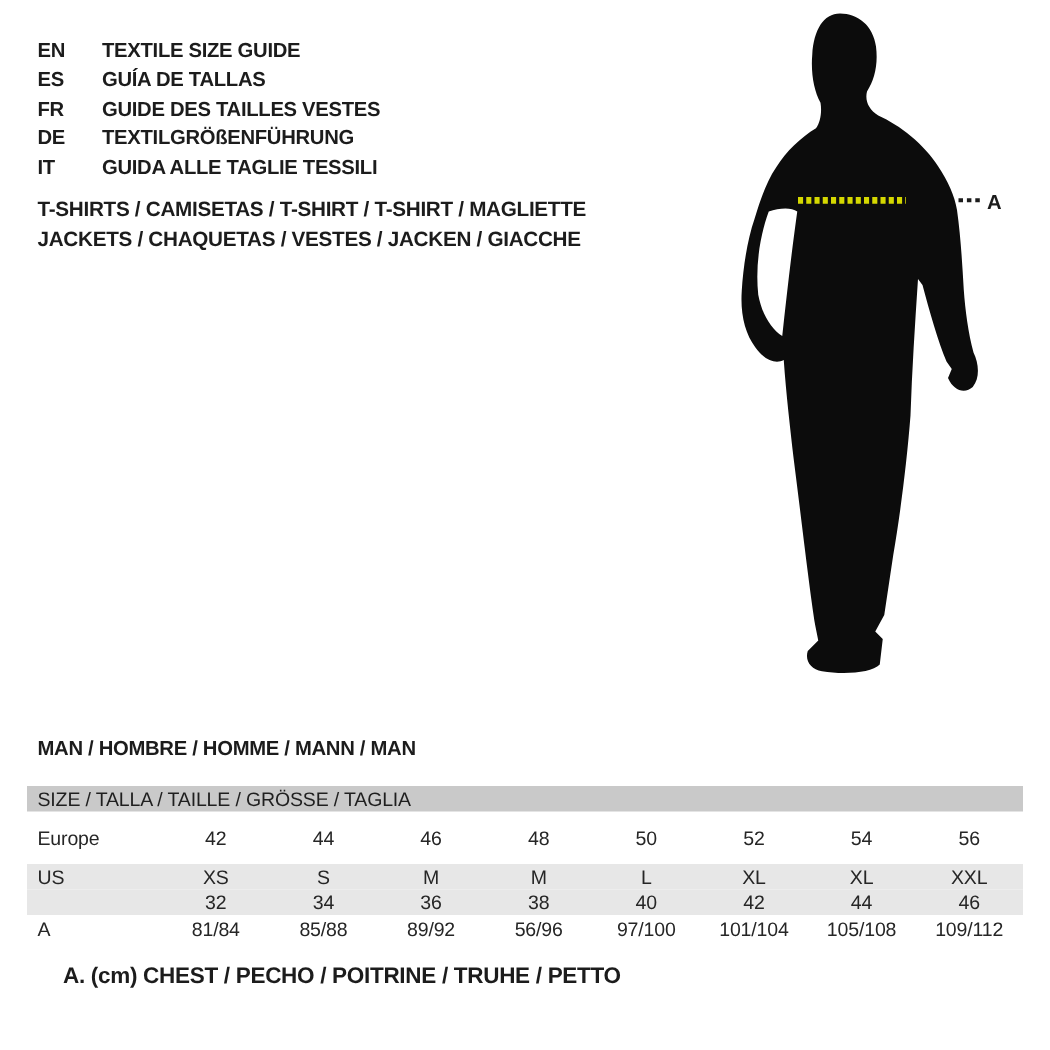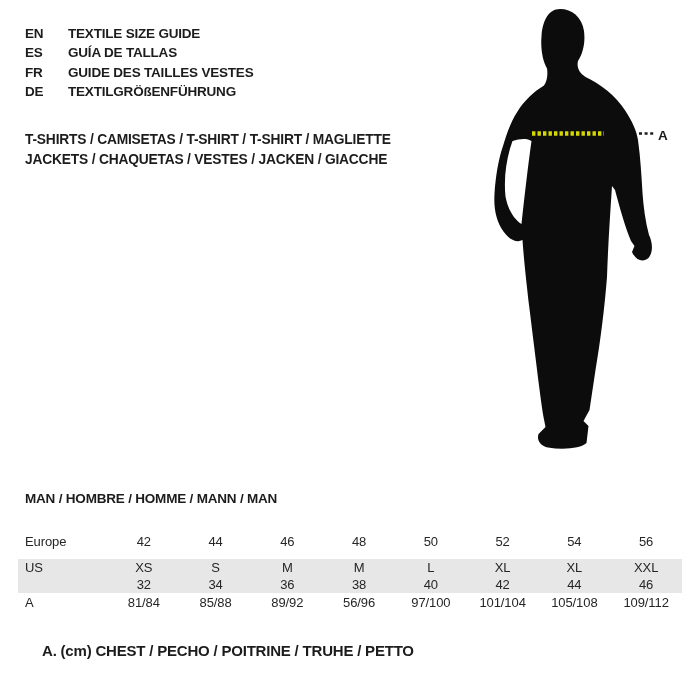"IT" div.lang-row { html: none -> <div> <span>IT</span> <span>GUIDA ALLE TAGLIE TESSILI</span> </div> }
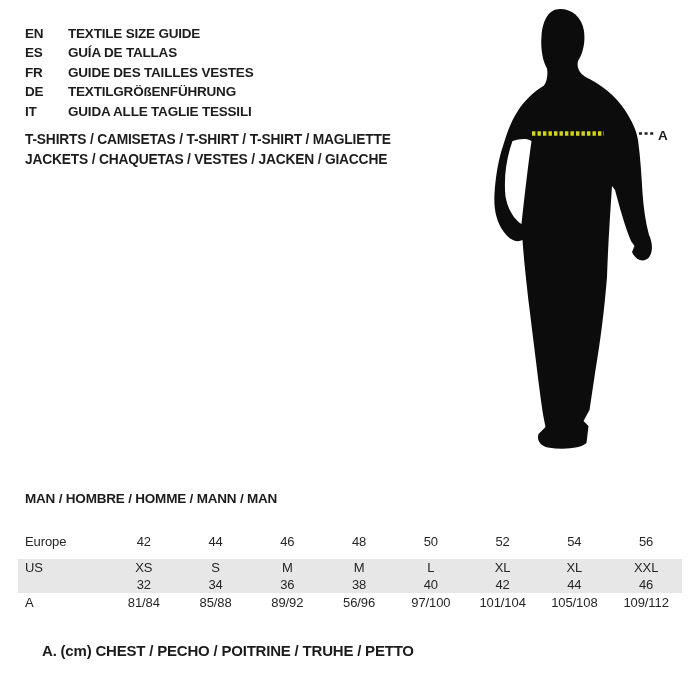"SIZE / TALLA / TAILLE" div.st-header { html: none -> <div>SIZE / TALLA / TAILLE / GRÖSSE / TAGLIA</div> }
